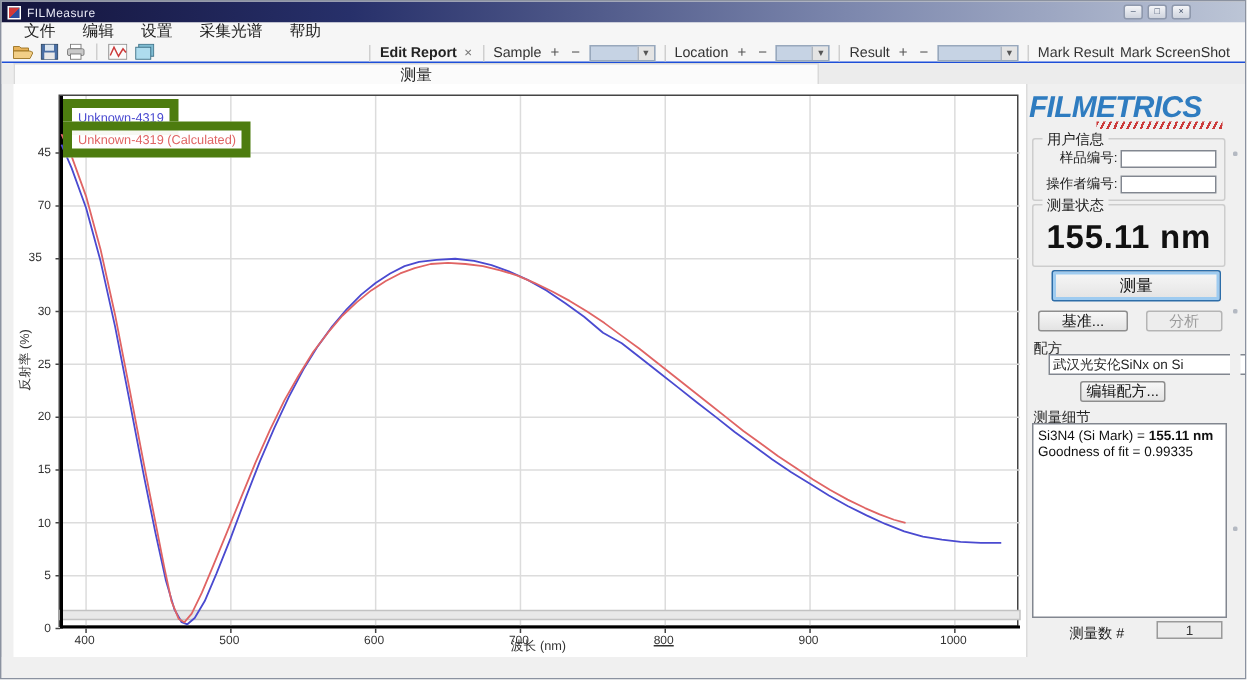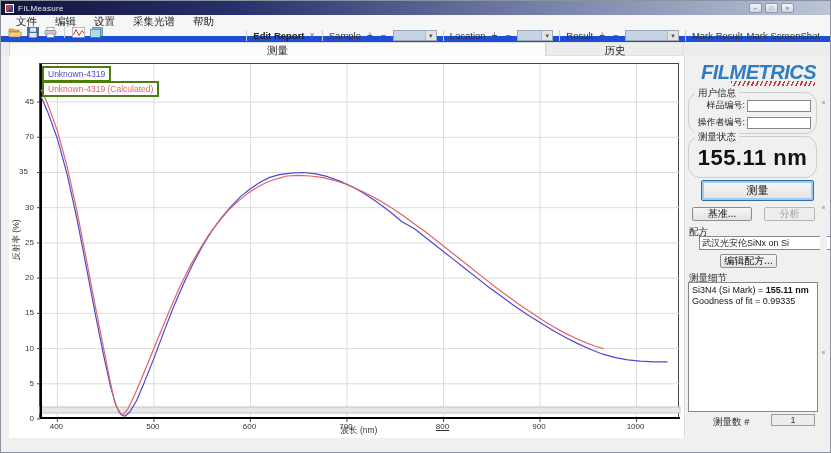"Edit Report" .toolbar { border-bottom: 6px solid #1d4ed8 -> 1px solid #1d4ed8 }
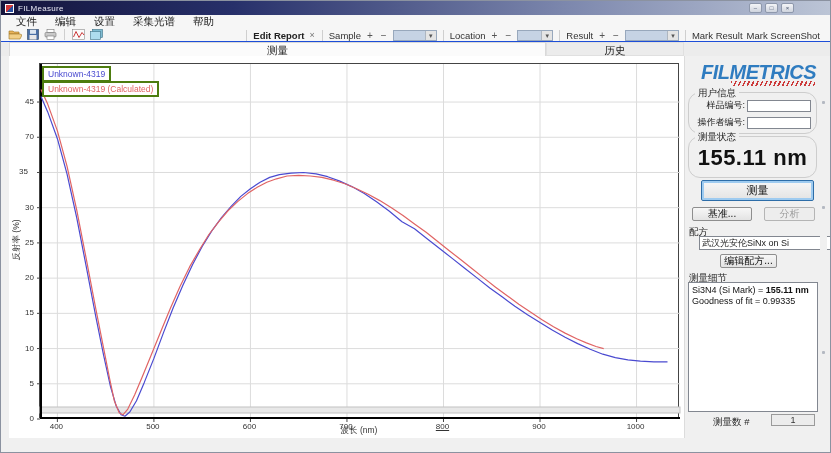"历史" div.tab { html: <div>历史</div> -> none }
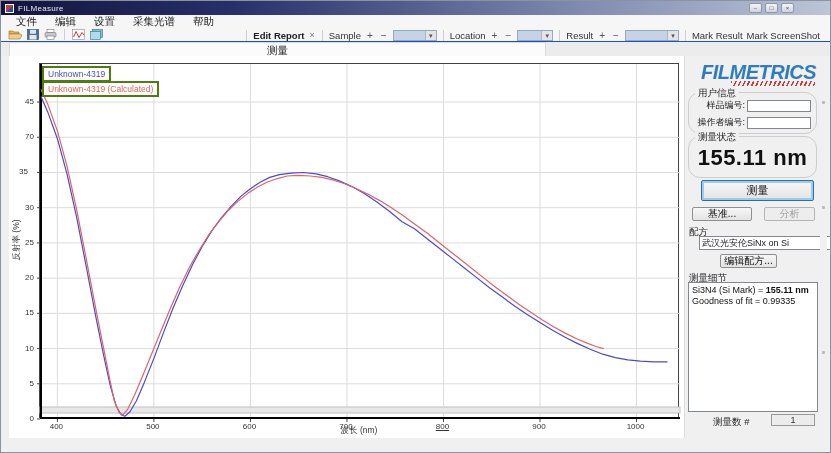"Unknown-4319" .legend-item { border: 2px solid #4d7c0f -> 6px solid #4d7c0f }
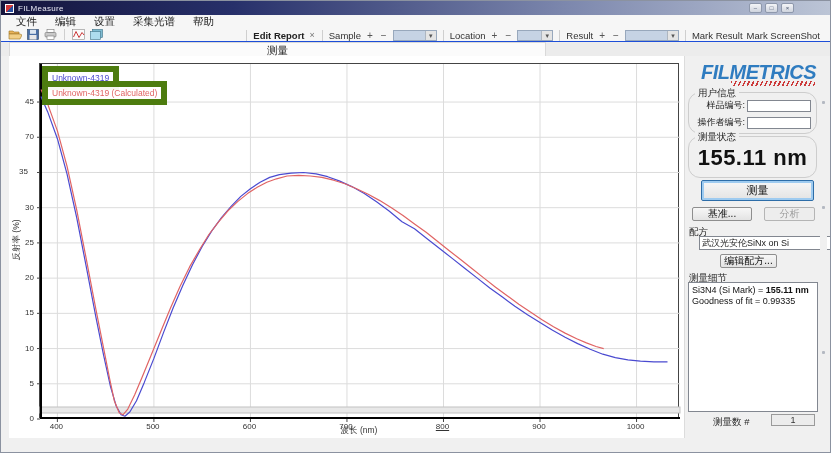"FILMETRICS" .brand { text-align: right -> none }
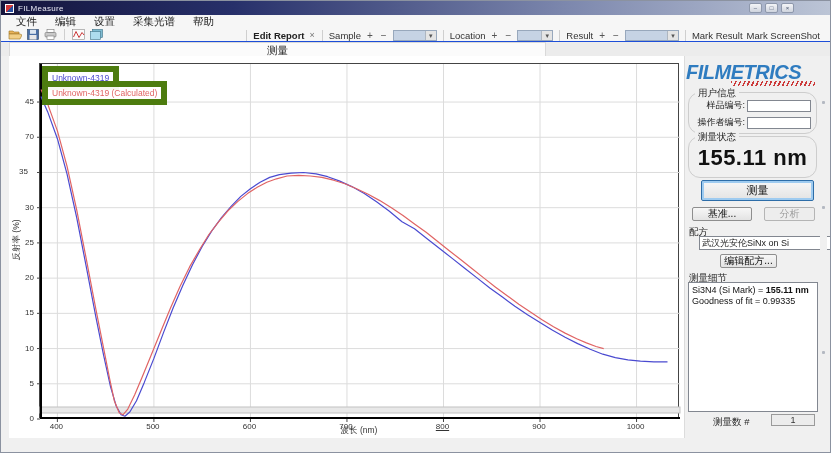"用户信息" .groupbox { border-radius: 12px -> 2px }
